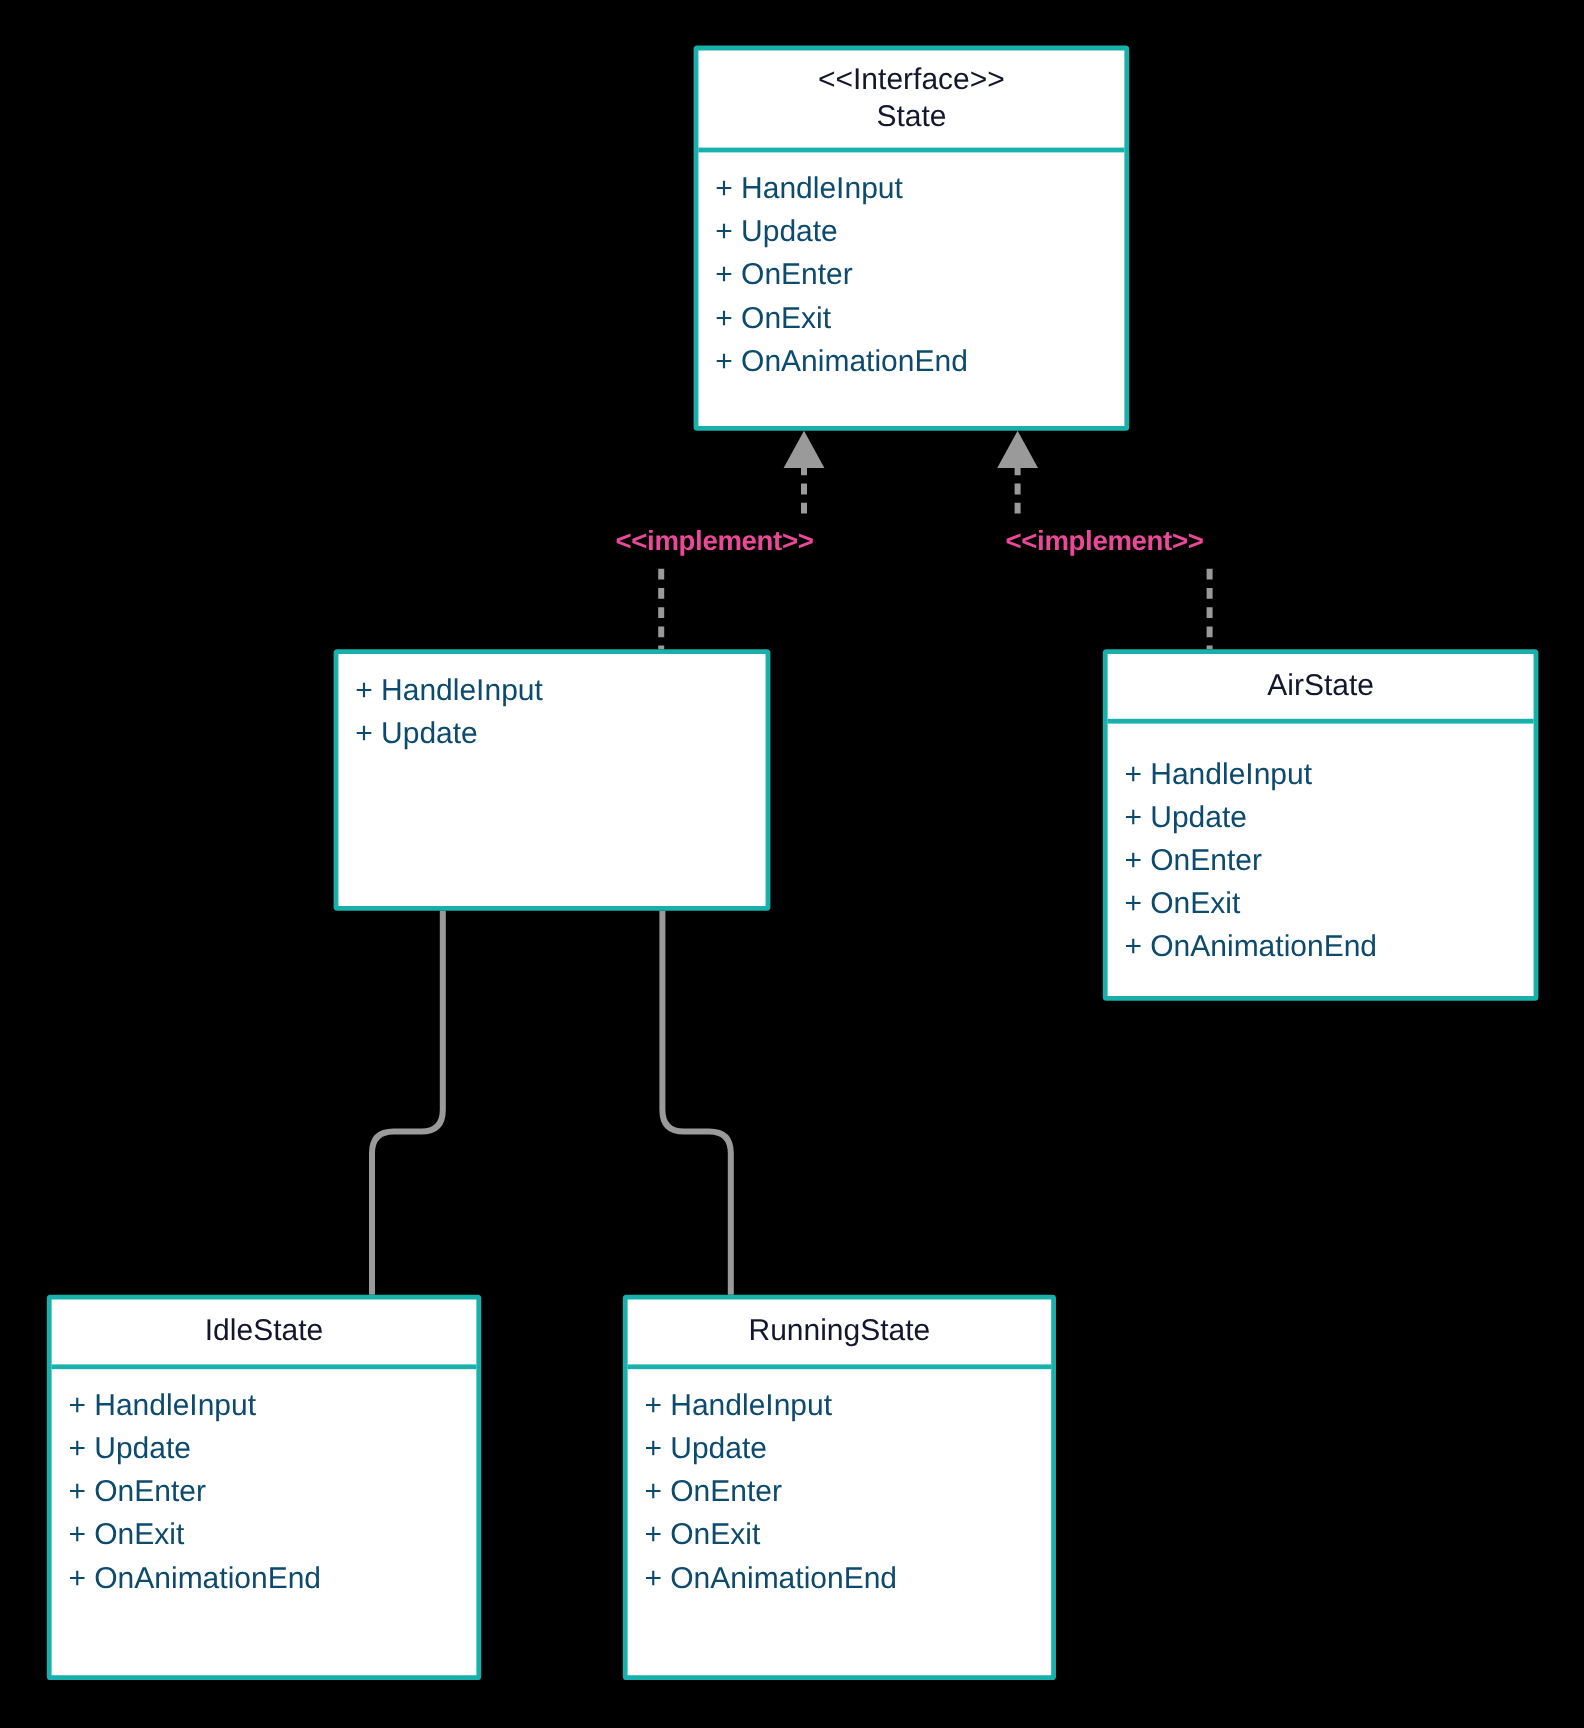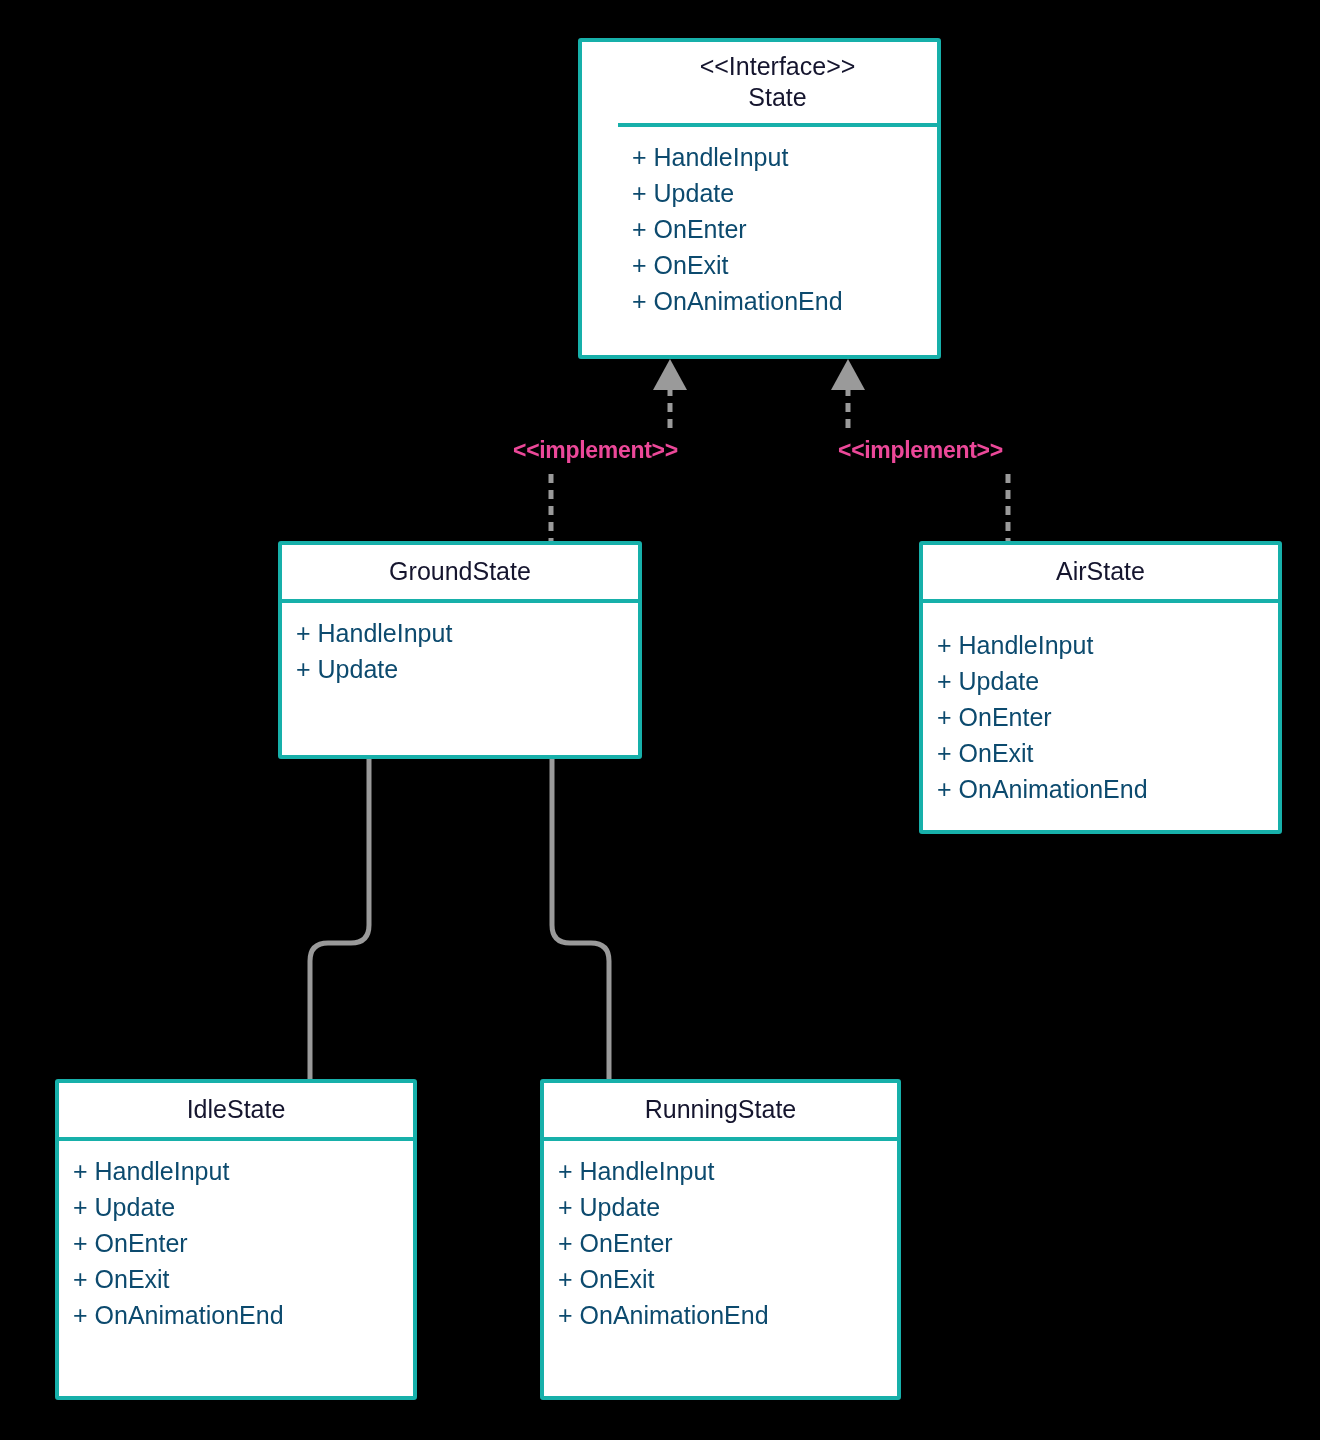"<<Interface>>" div.uml-box { padding-left: 36px -> none }
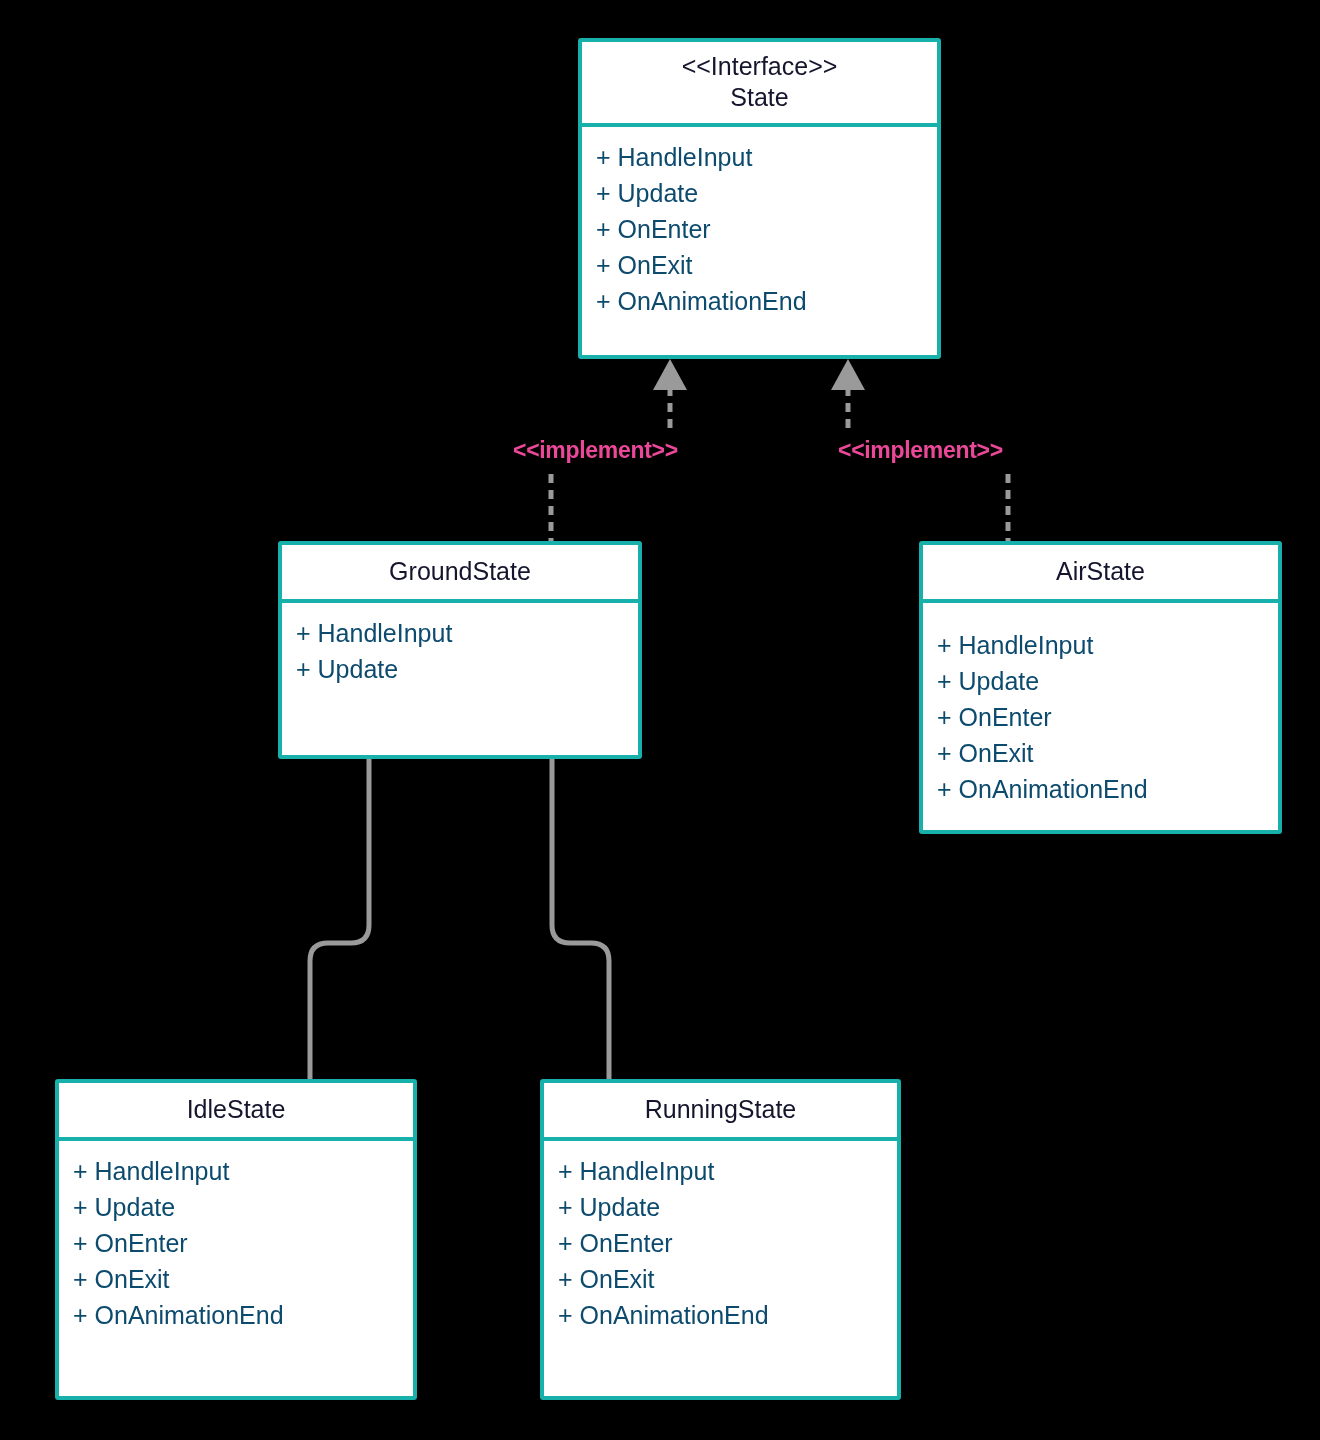"GroundState" div.uml-header { html: <div>GroundState</div> -> none }
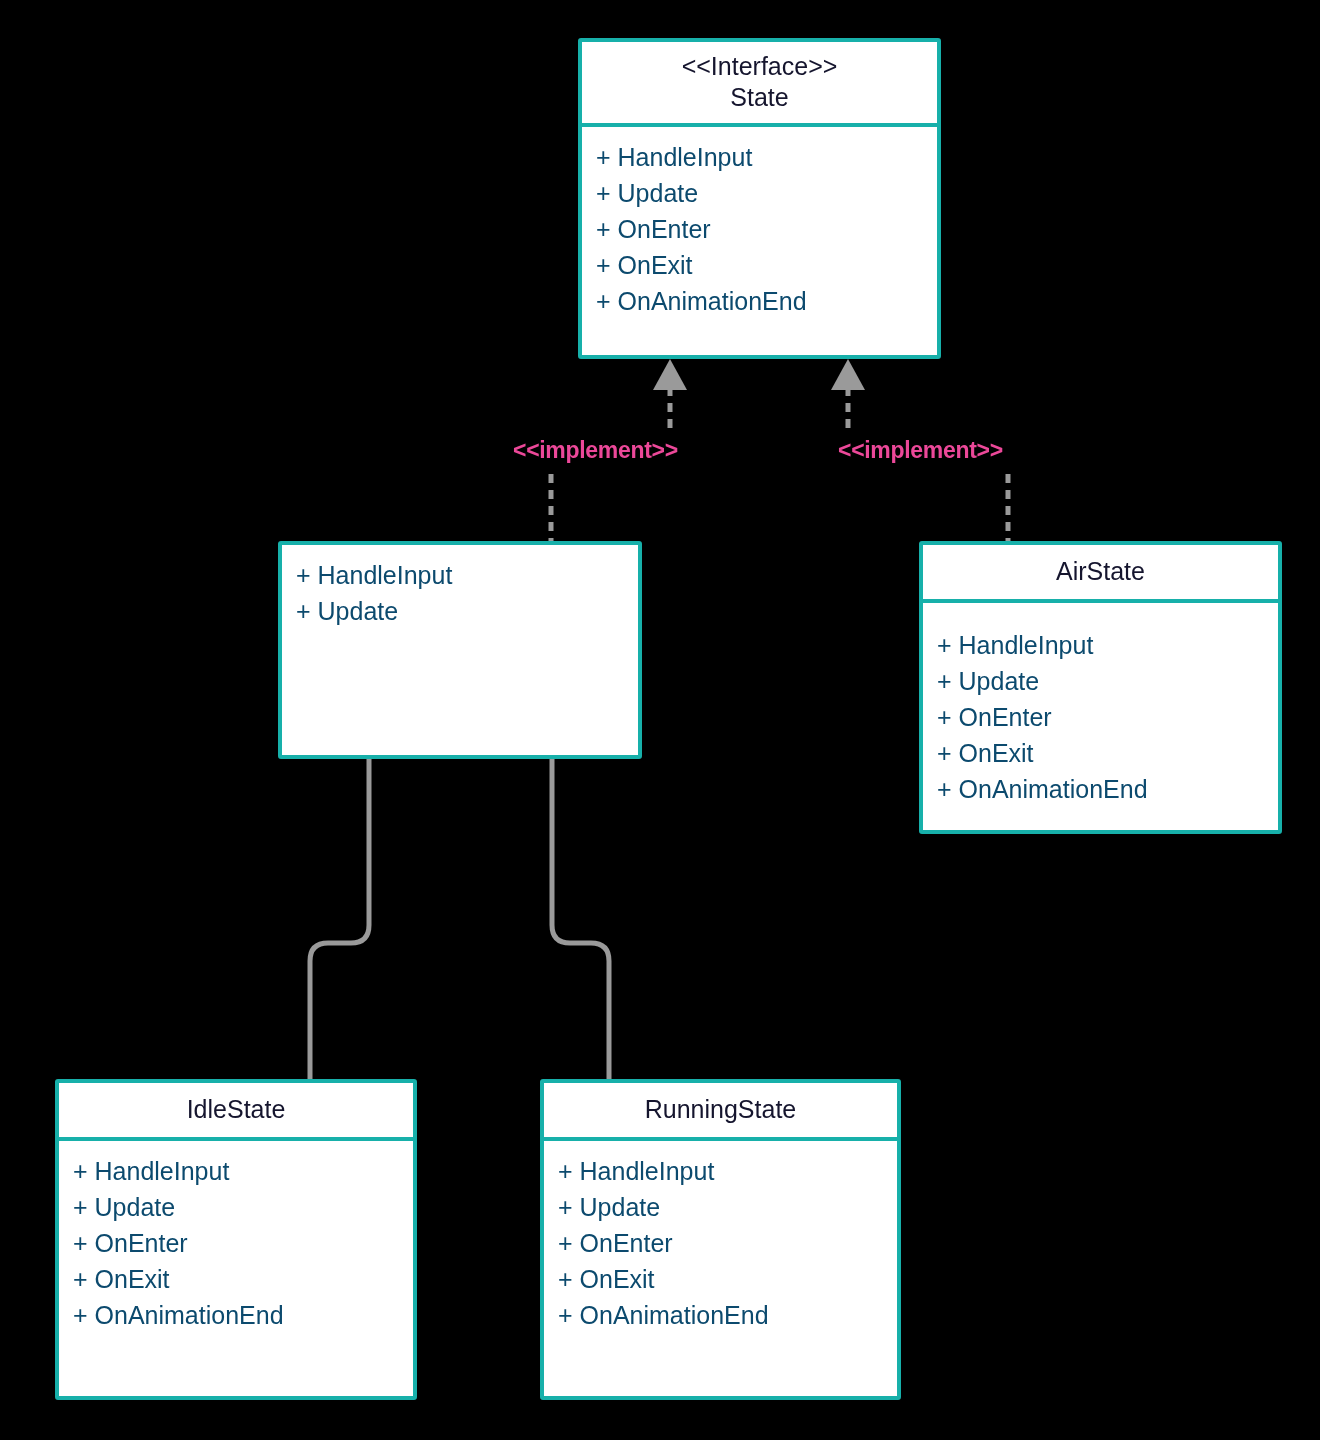"IdleState" div.uml-box { margin-left: 16px -> none }
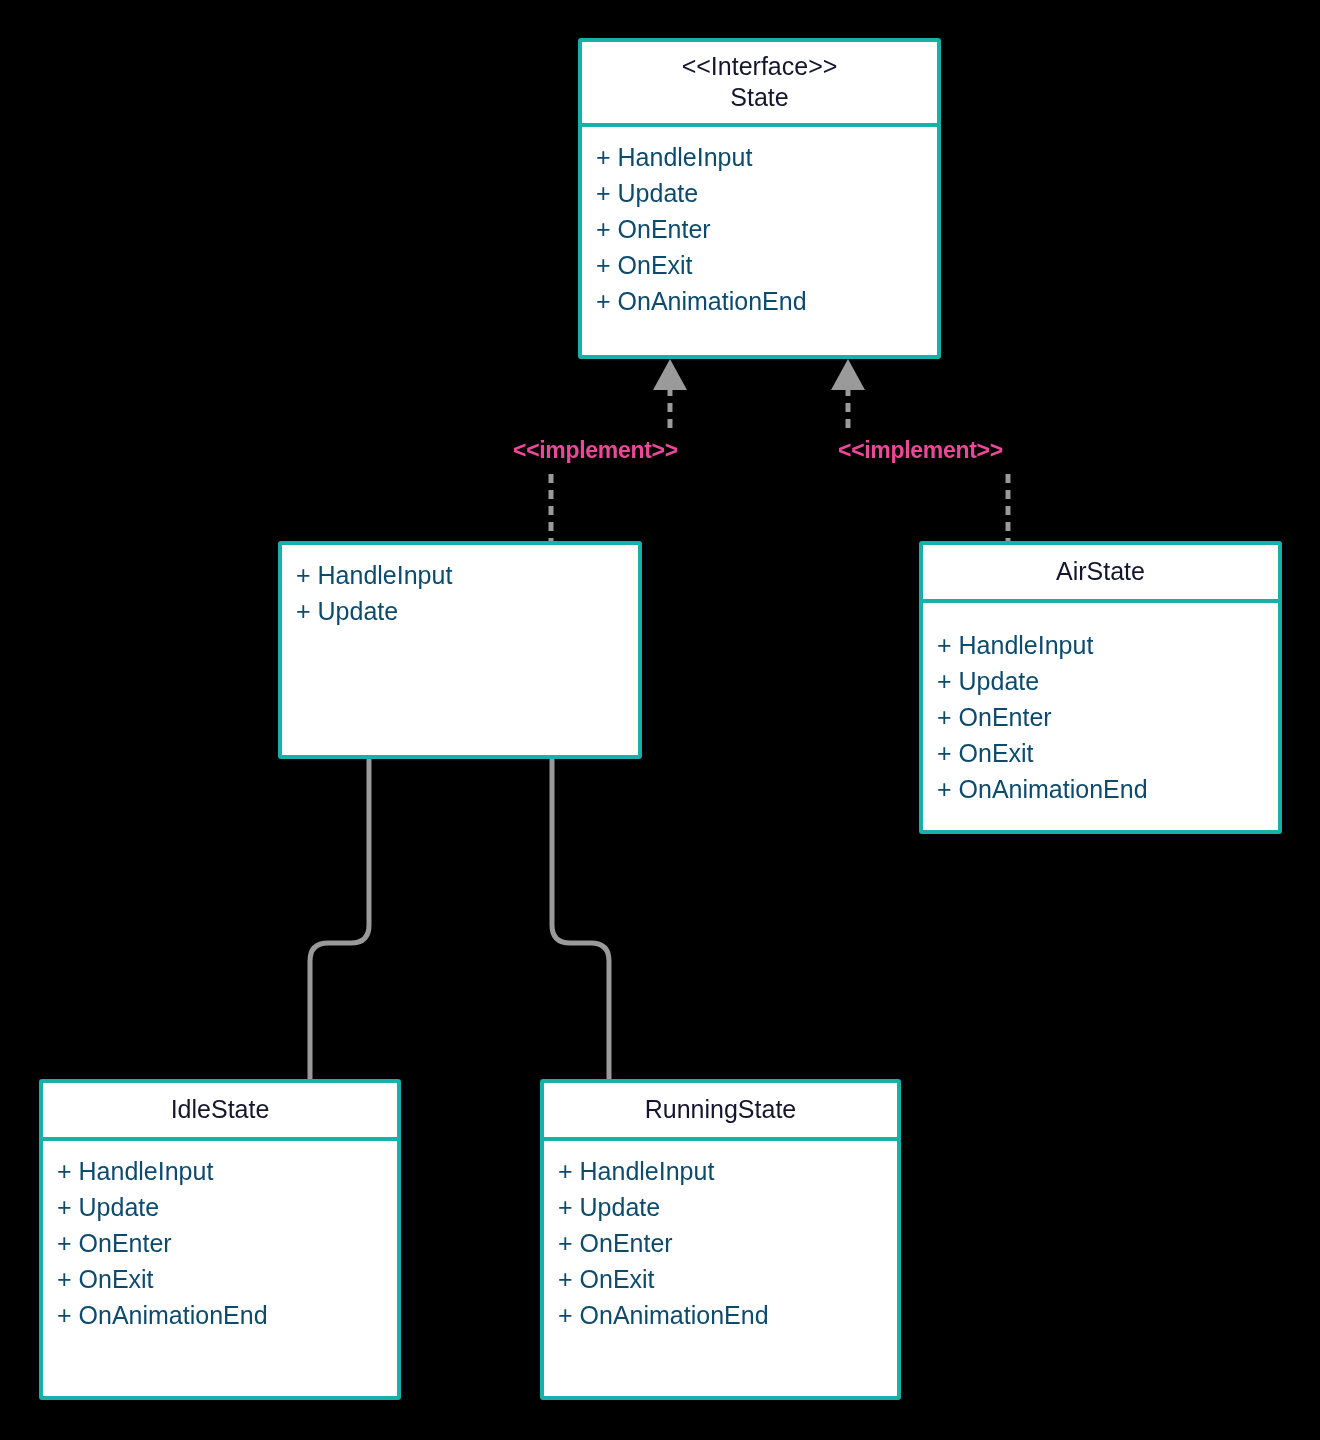"RunningState" div.uml-box { margin-left: 21px -> none }
